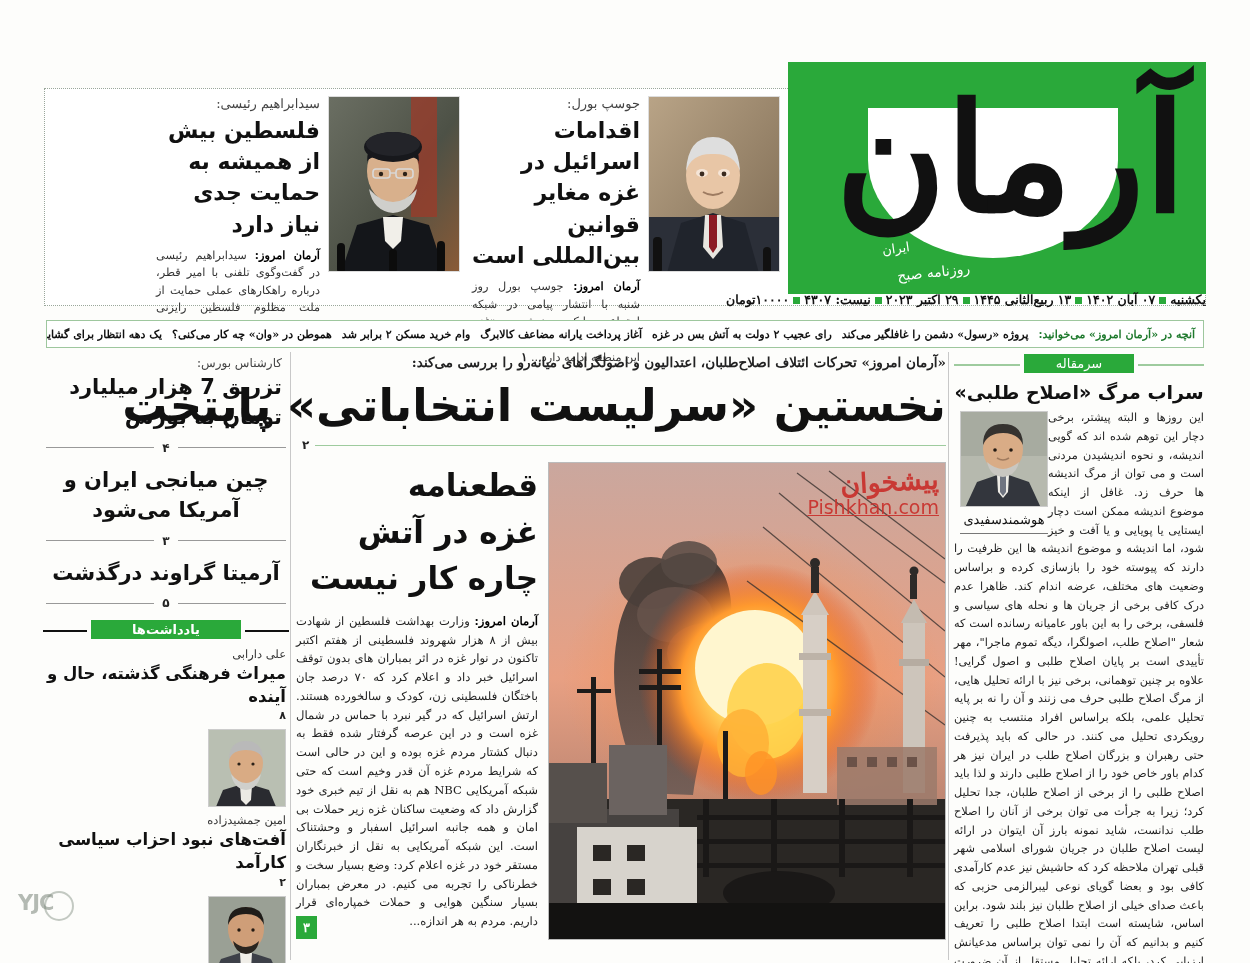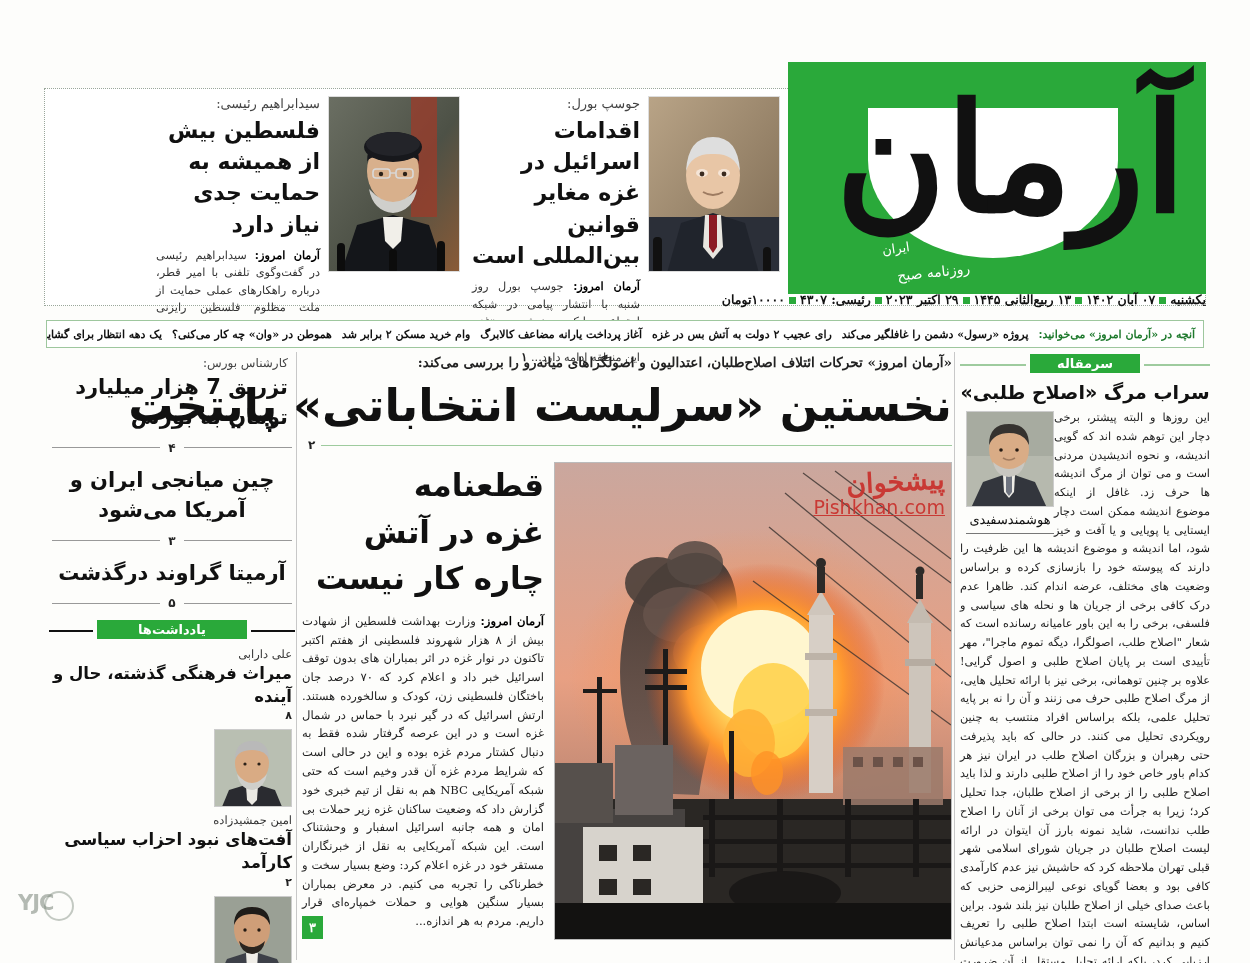"رئیسی:" span { text: رئیسی -> نیست }
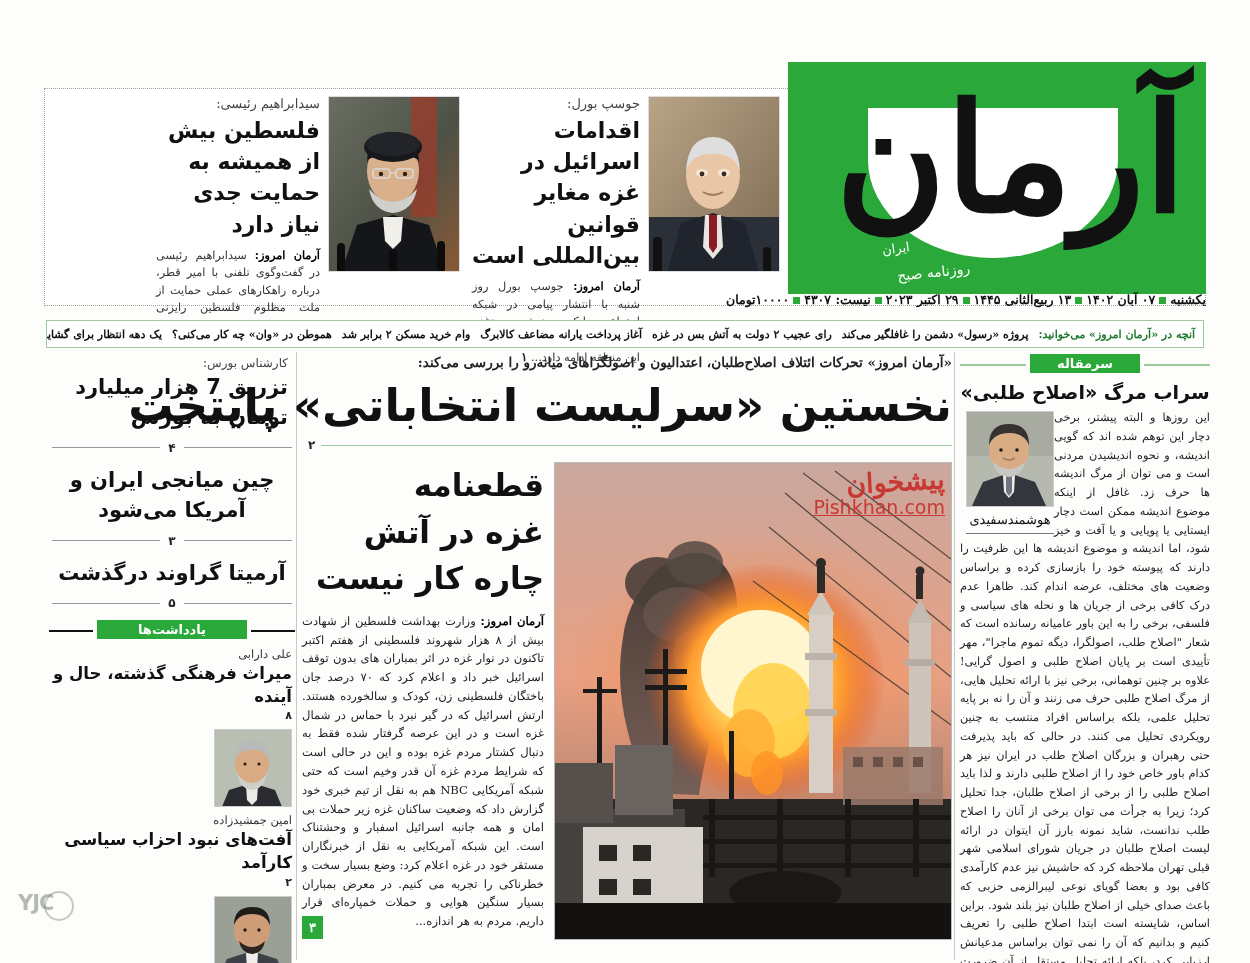"کارشناس بورس:" .cols { margin-left: 6px -> none }
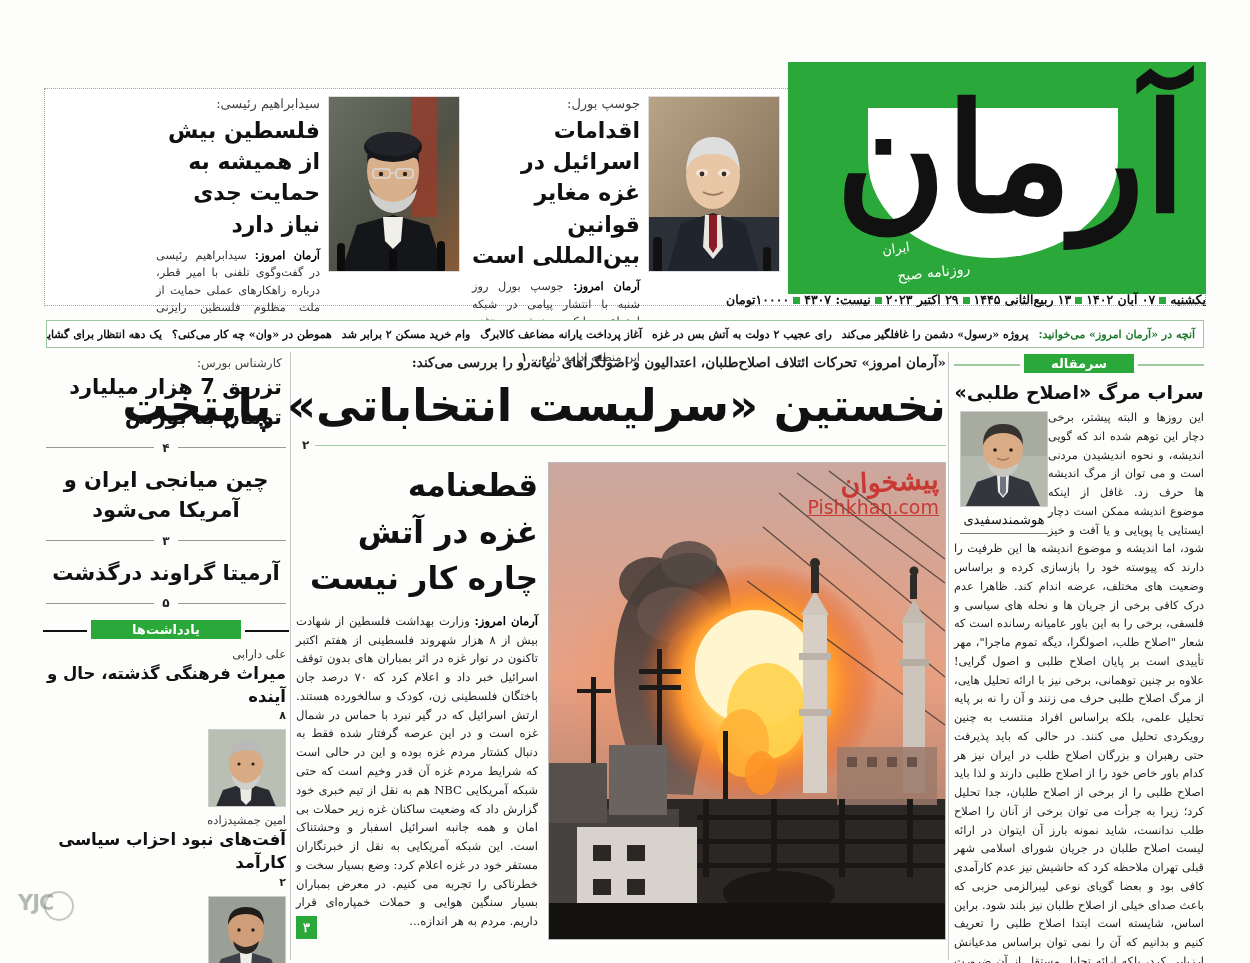"سرمقاله" .edit-head { font-weight: bold -> normal }
